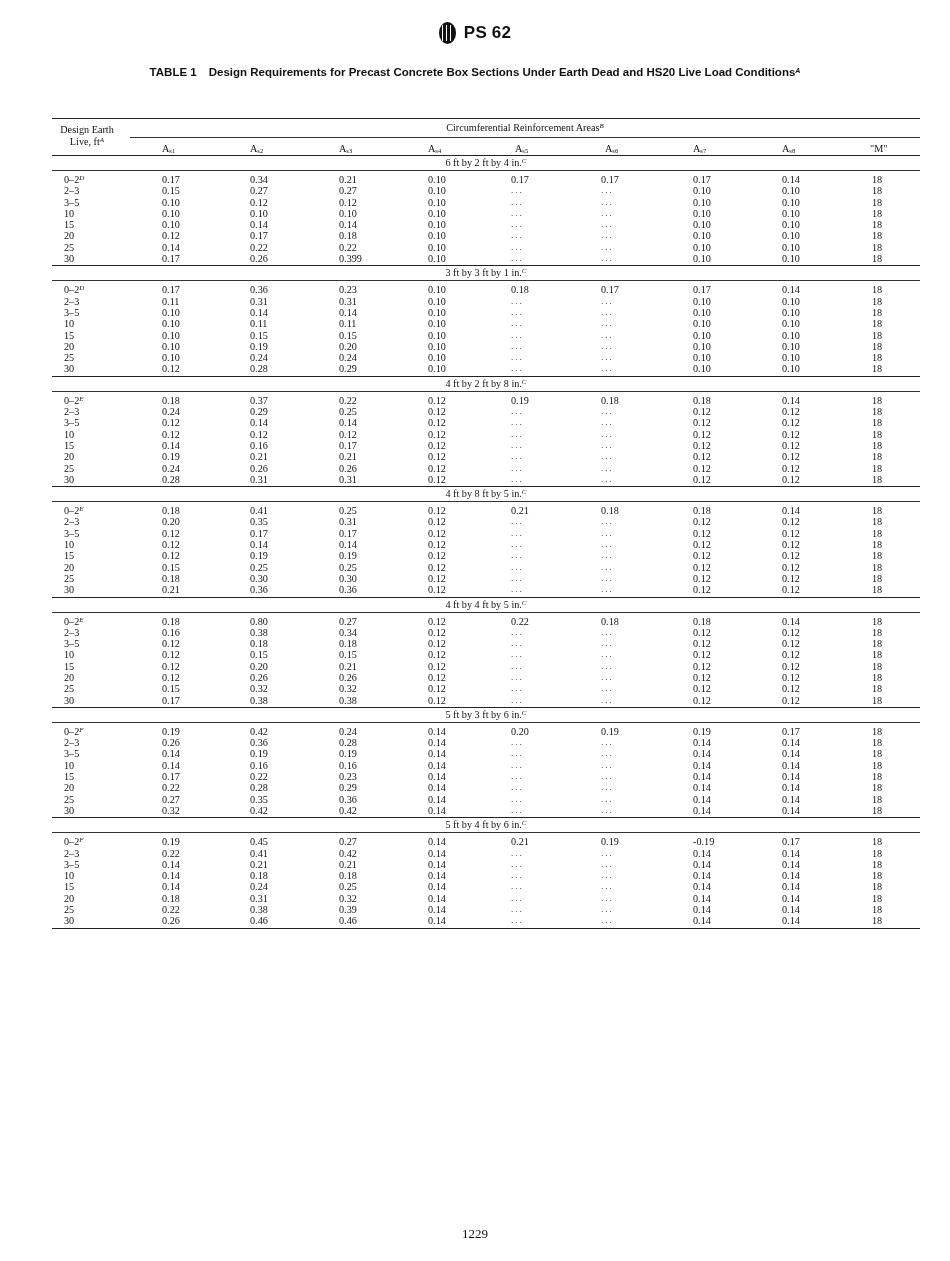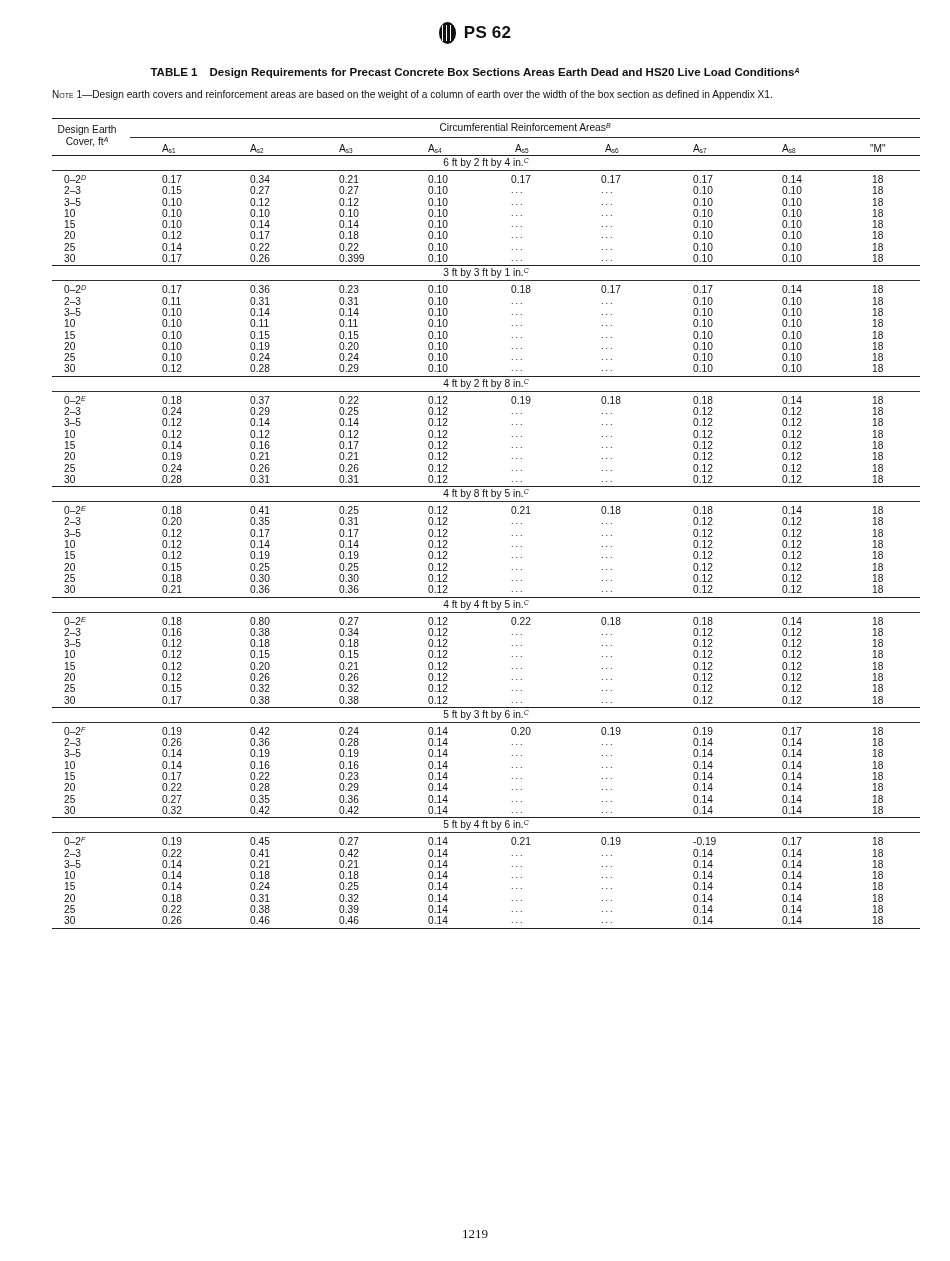"Design Requirements for Precast Concrete" span { text: Areas -> Under }
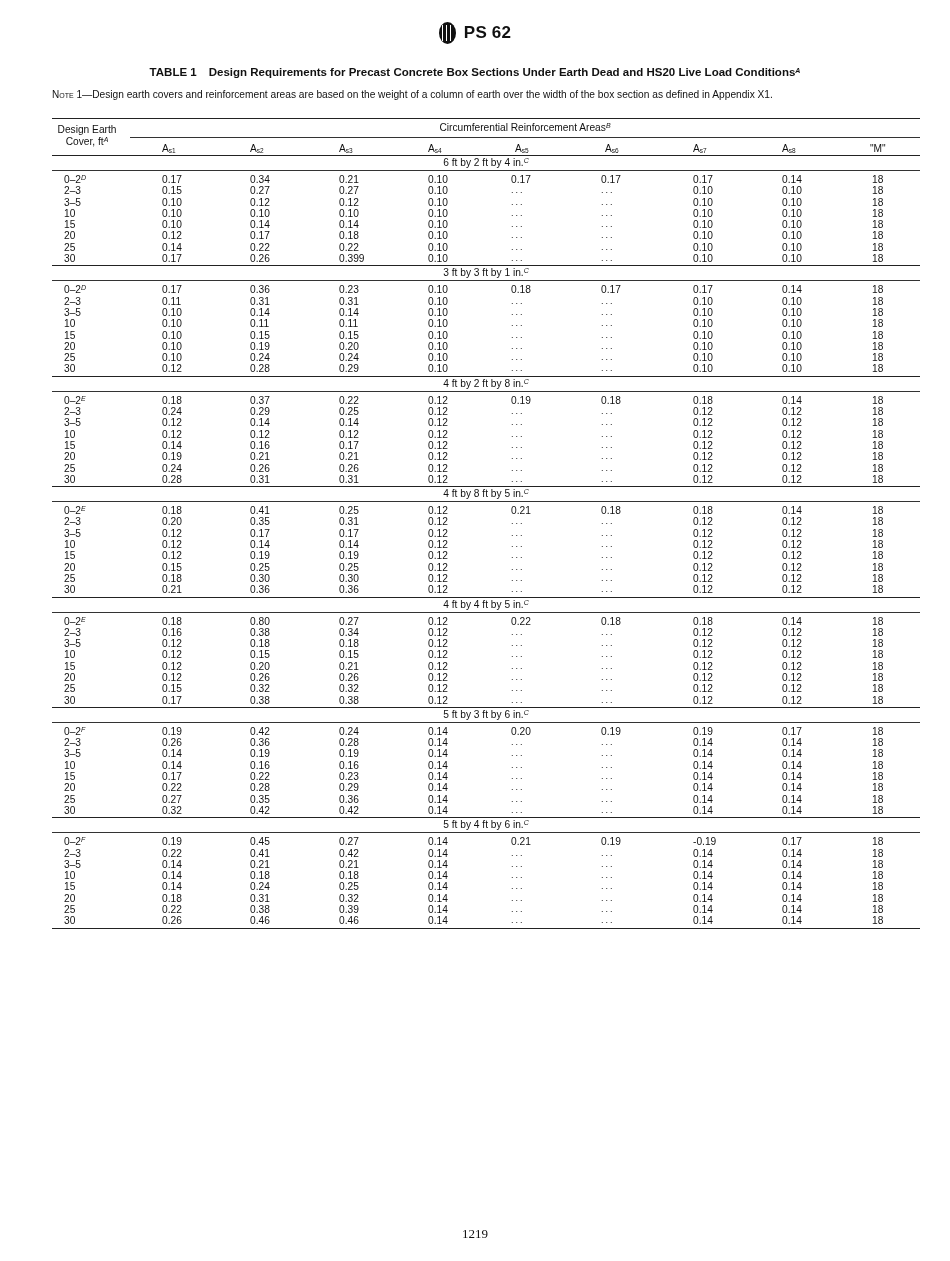"Note 1—Design earth covers and" div { html: <div><span>Note 1</span><span>—Design earth covers and reinforcement areas are based on the weight of a column of earth over the width of the box section as defined in Appendix X1.</span></div> -> none }
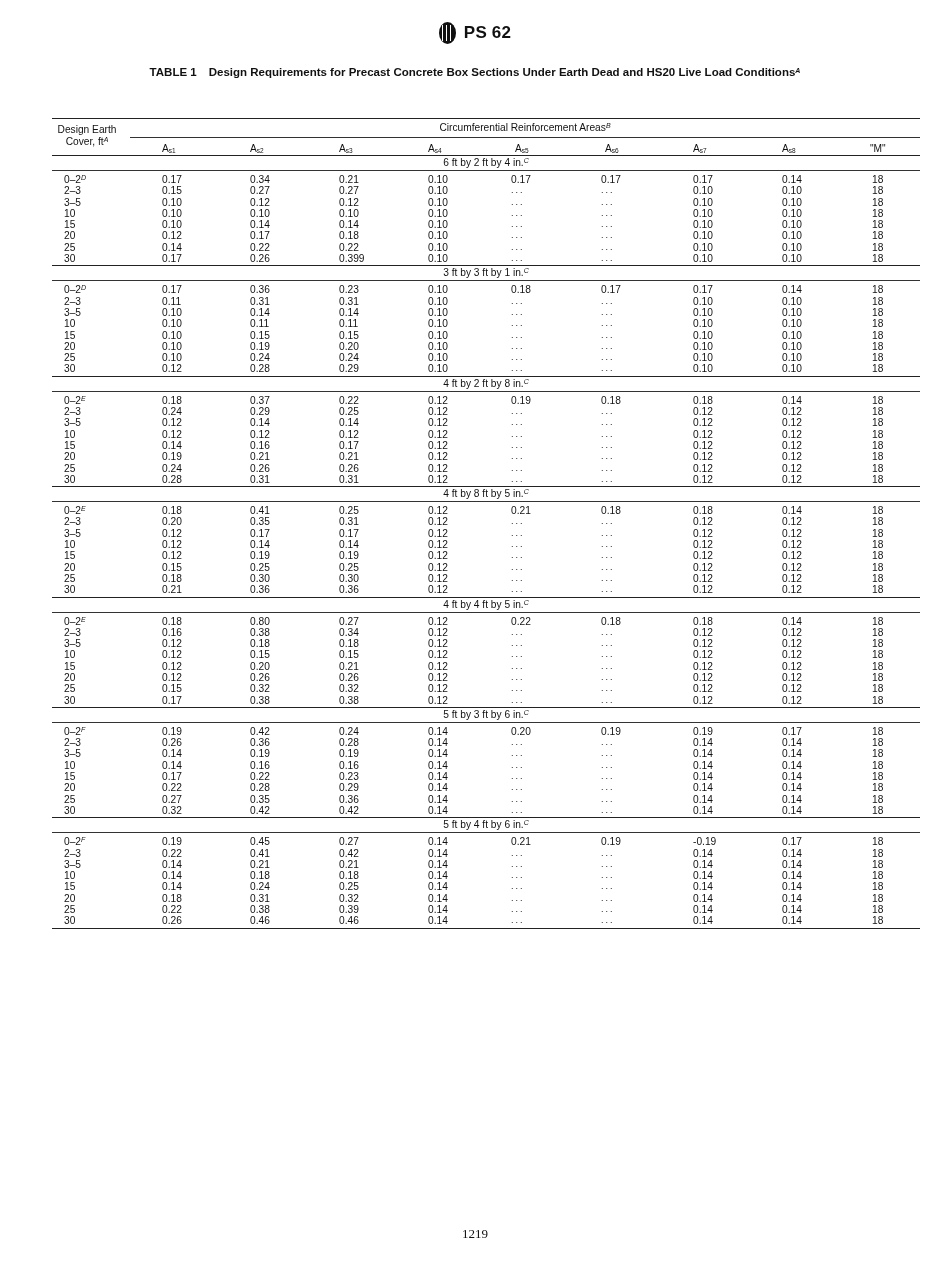"Design Earth" .tbl { font-family: none -> Liberation Serif, serif }
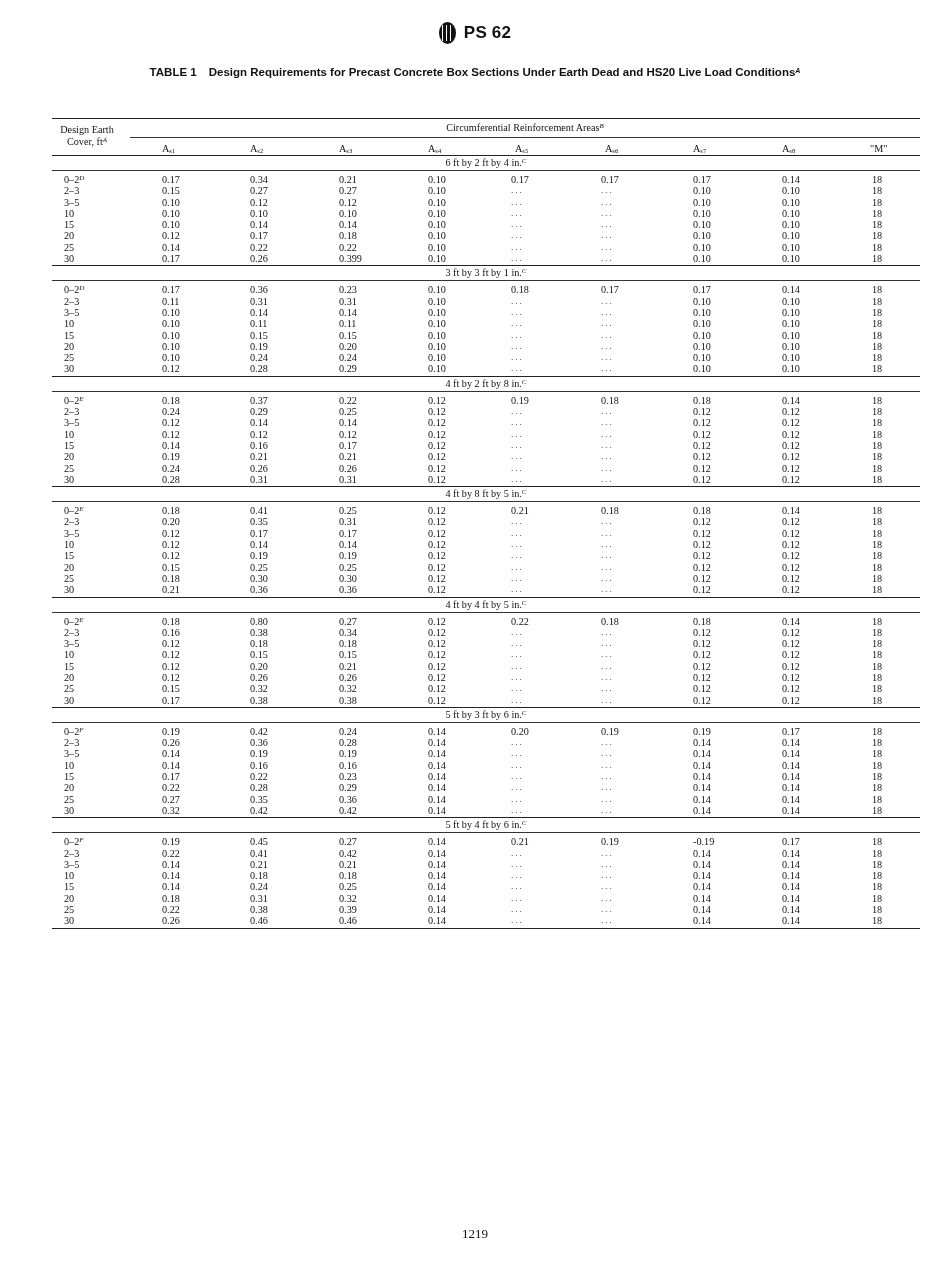"Cover, ft" span { text: Cover -> Live }
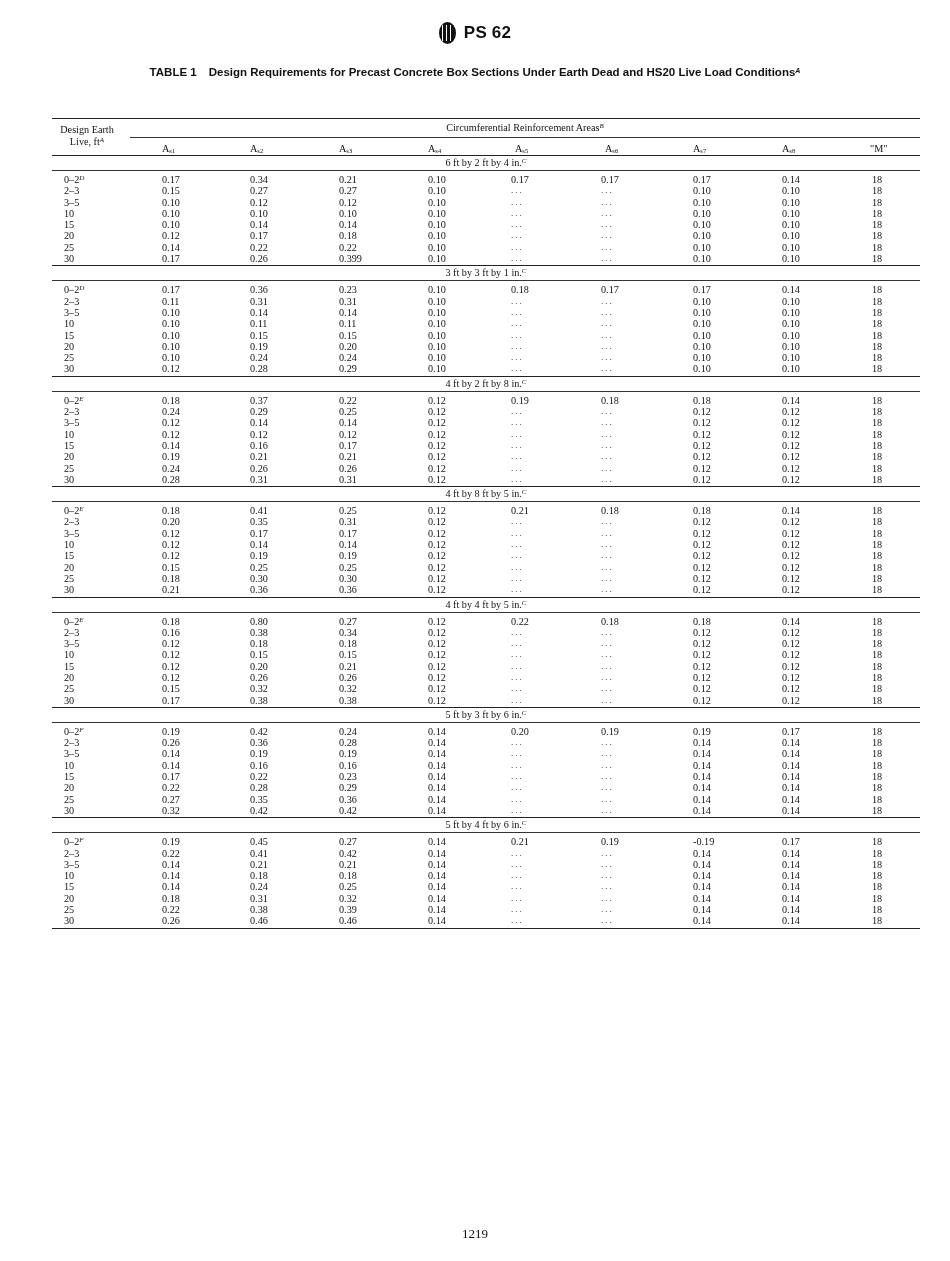"1219" div.page-num { text: 1219 -> 1229 }
